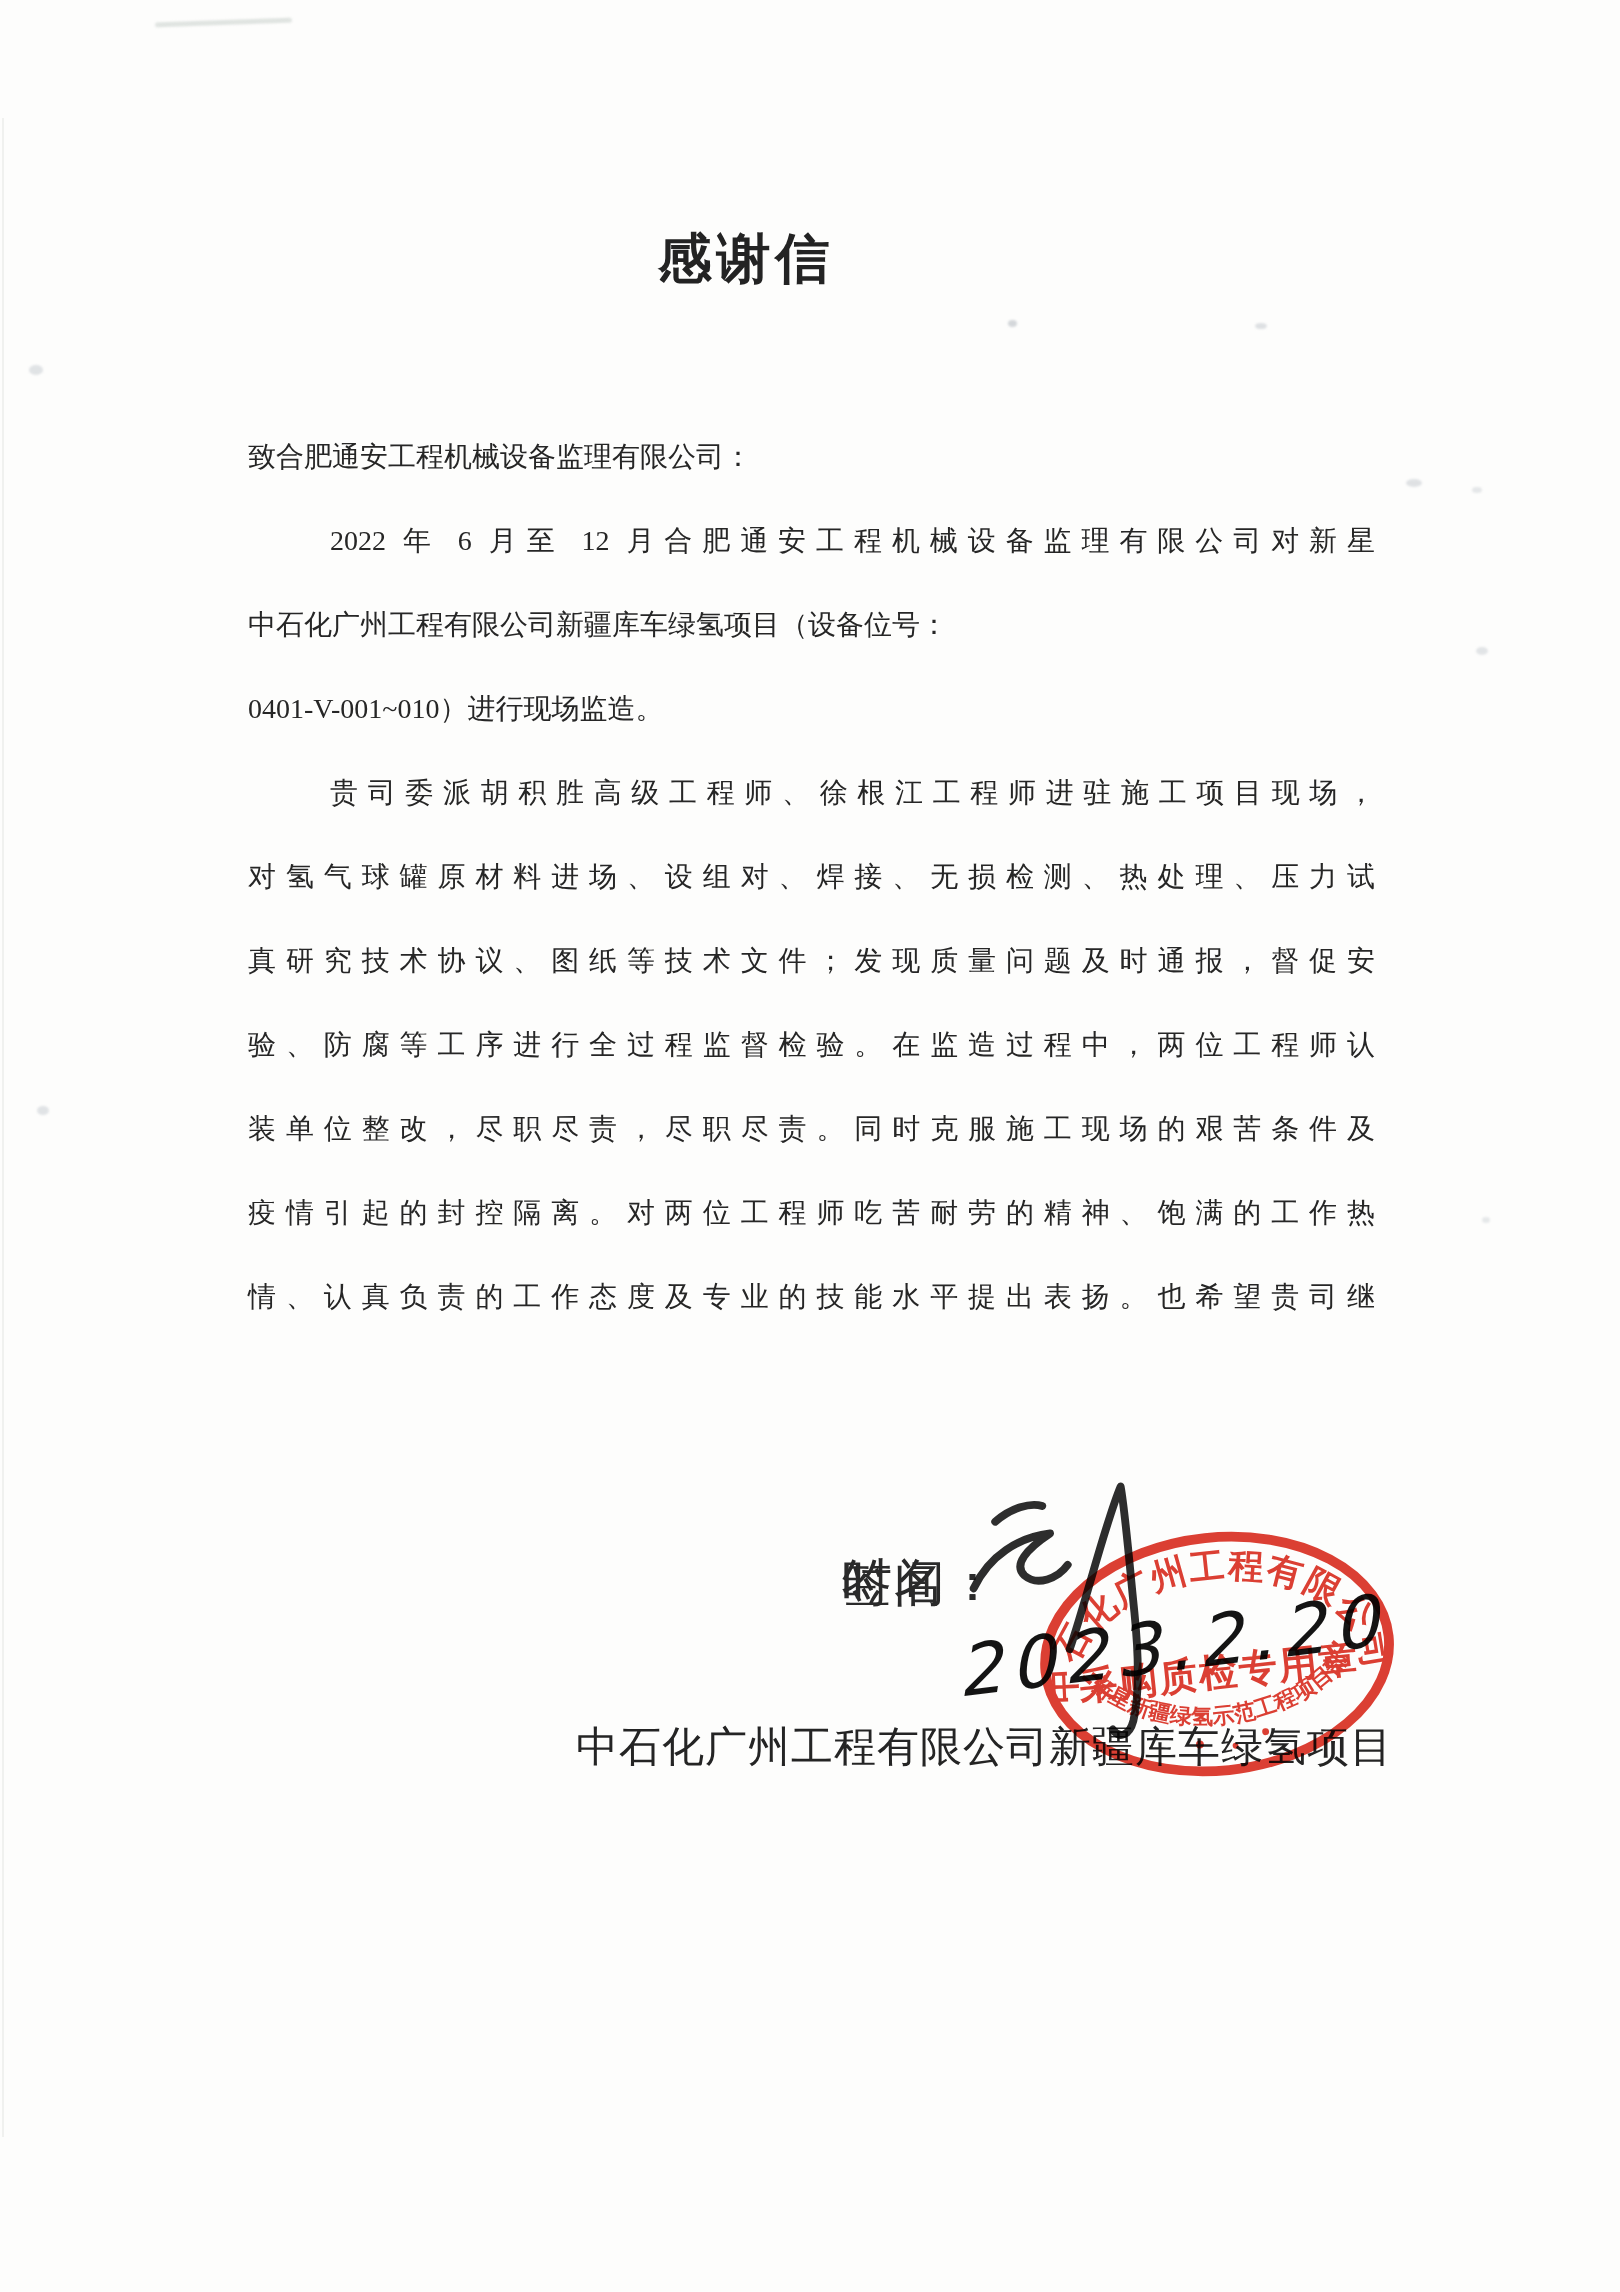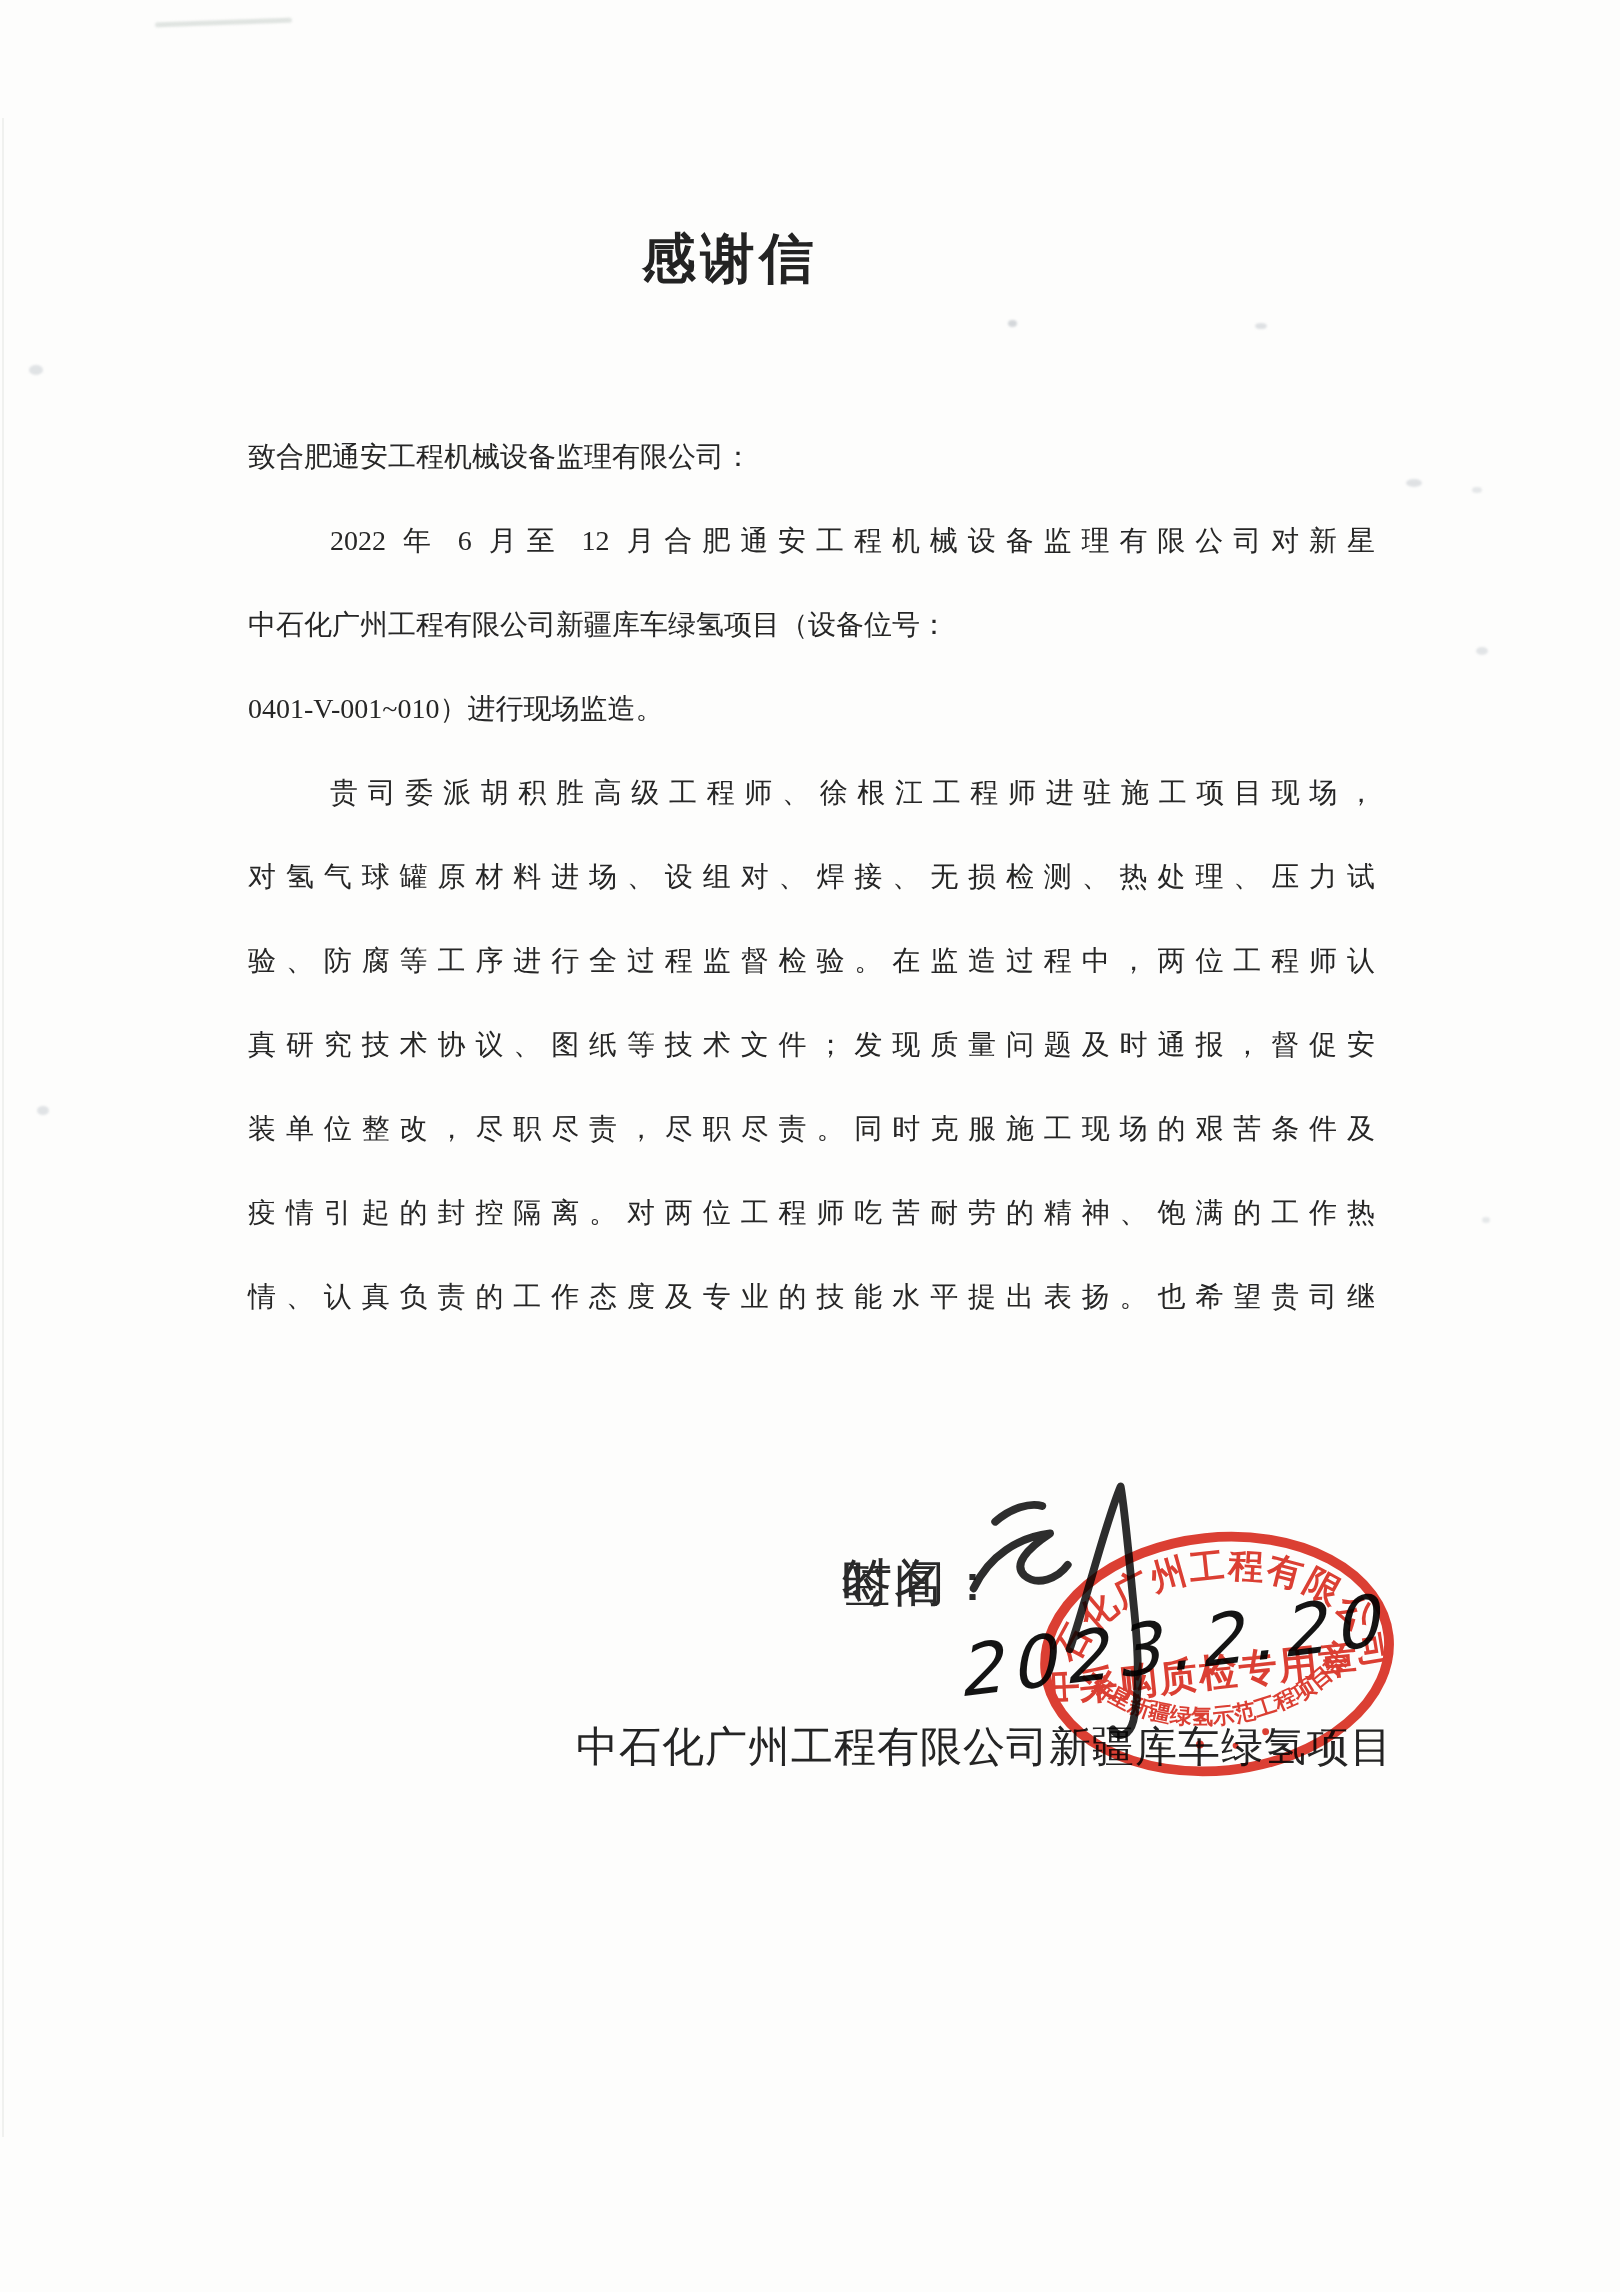"感谢信" .title { left: 0 -> 16px }
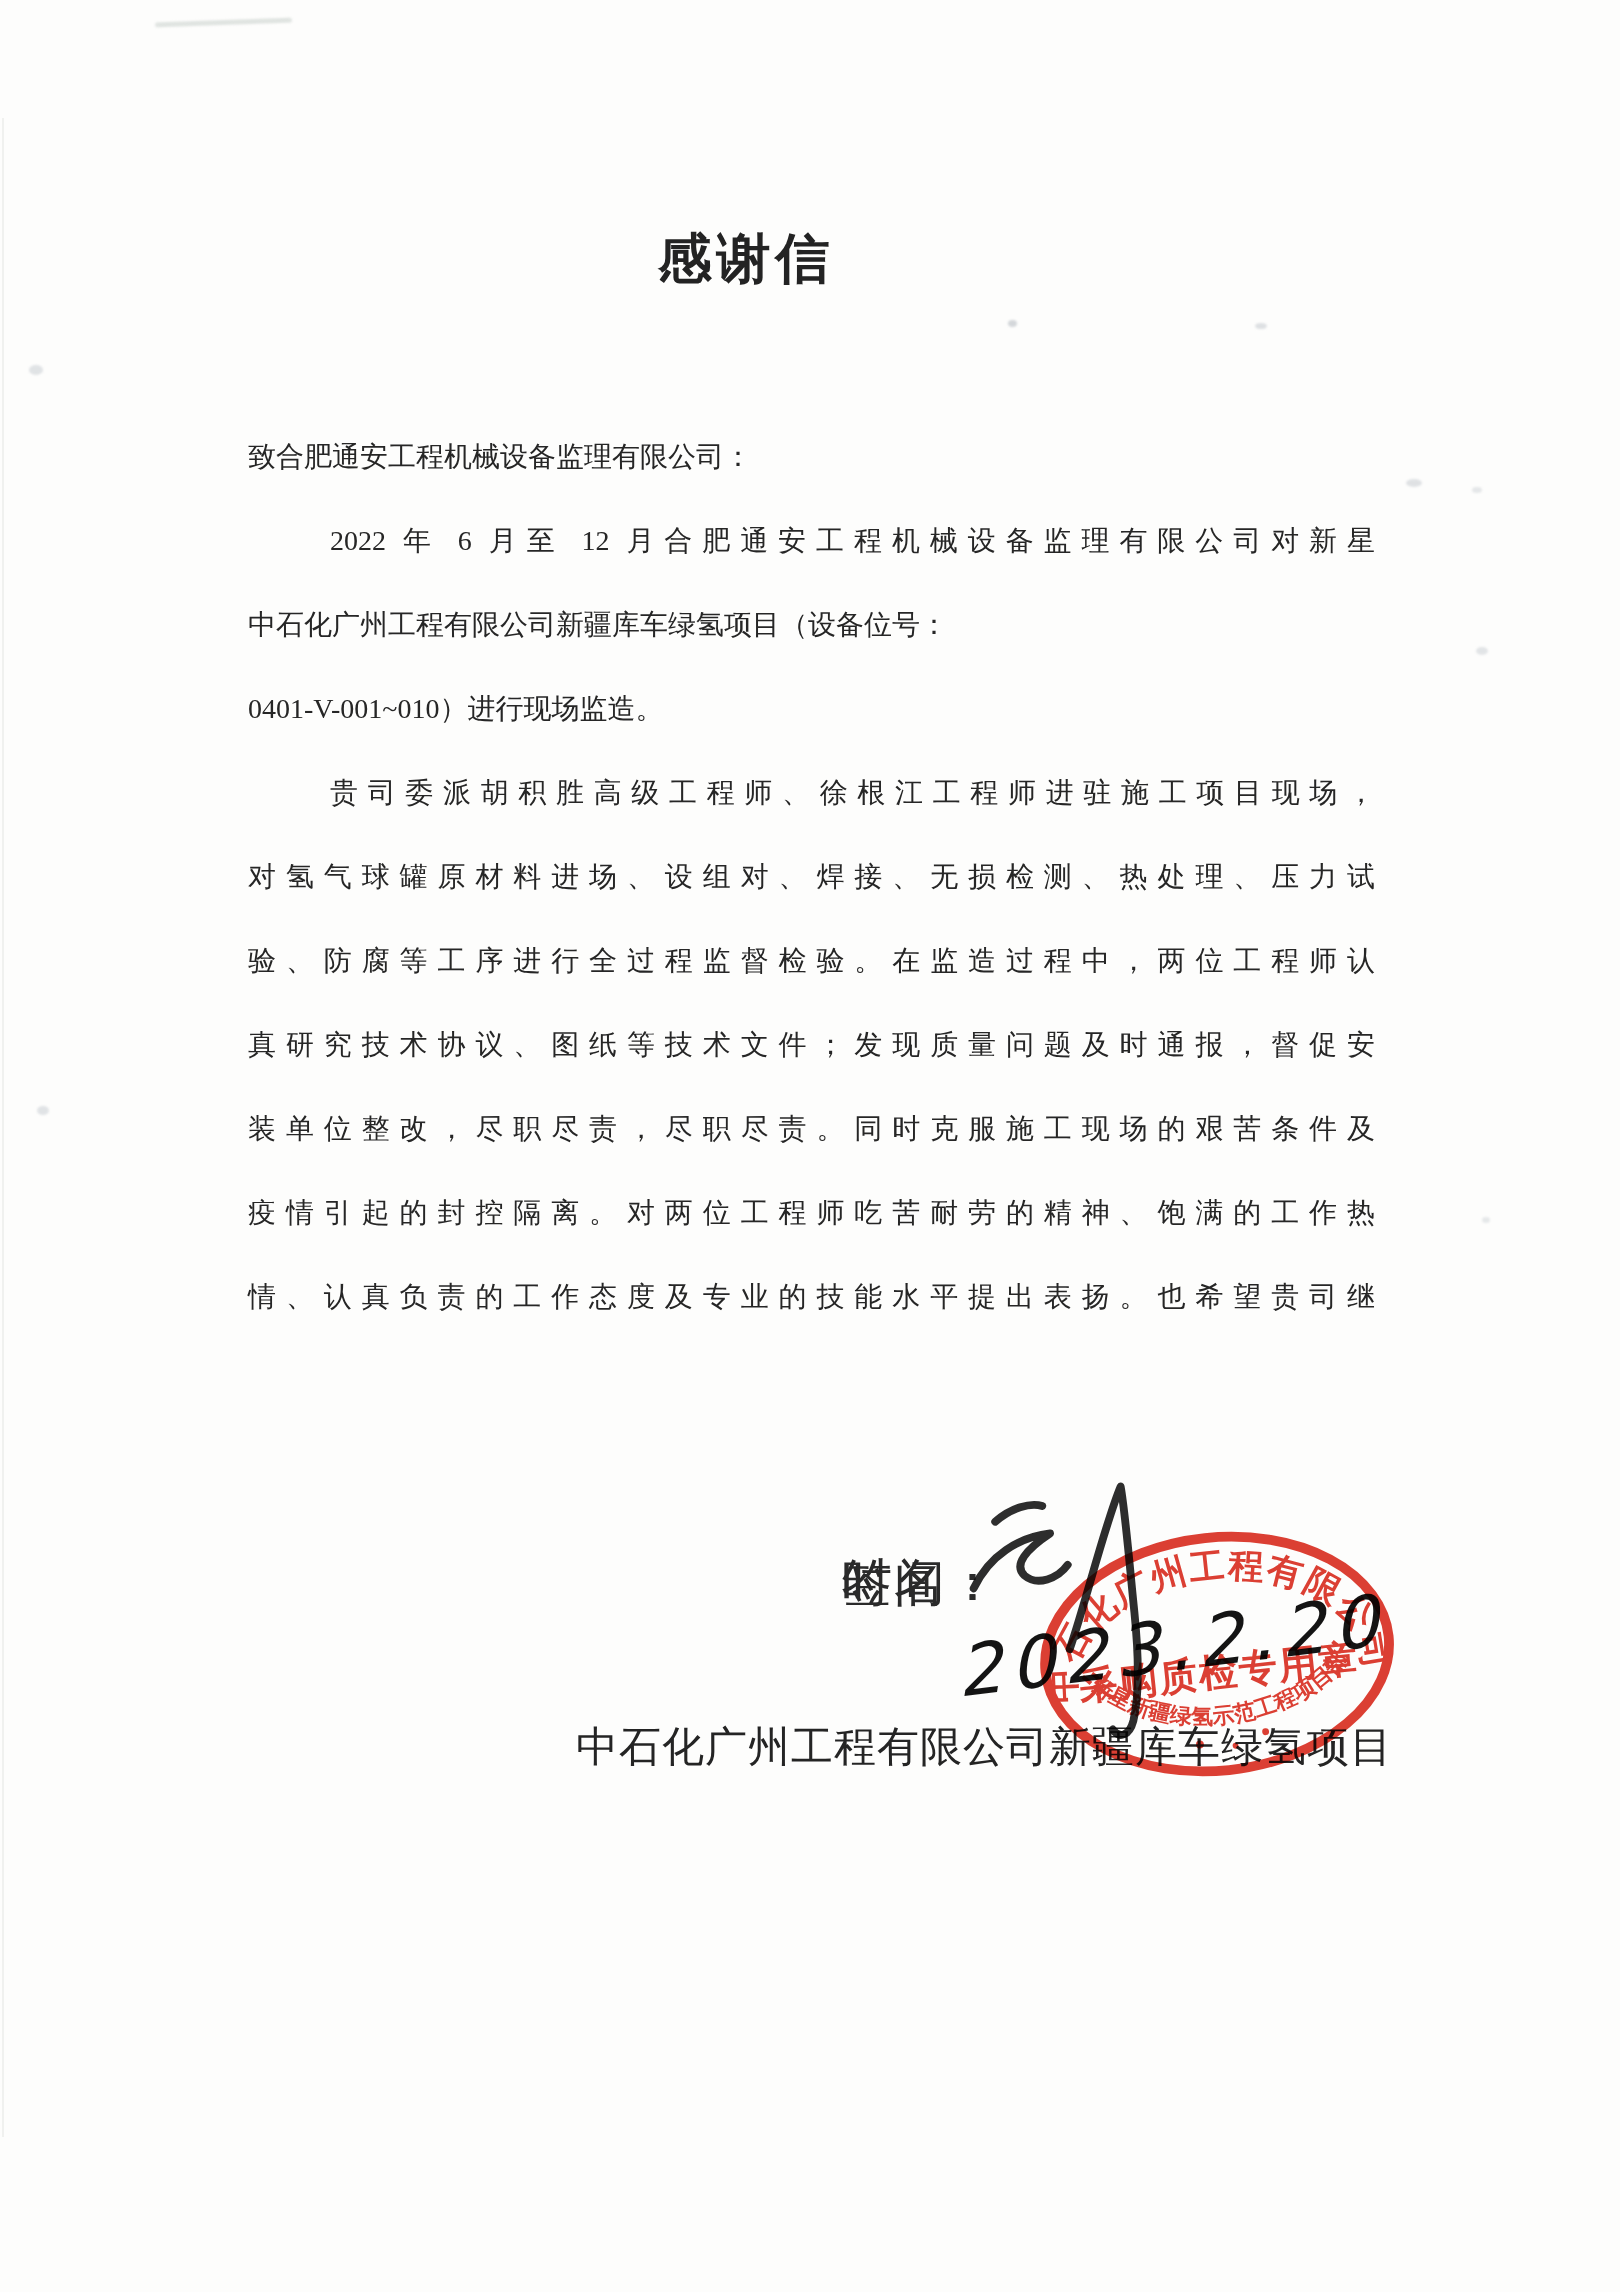"验、防腐等工序进行全过程监督检验。在监造过程中，两位工程师认" div.line { order: before "真研究技术协议、图纸等技术文件；发现质量问题及时通报，督促安" -> after "真研究技术协议、图纸等技术文件；发现质量问题及时通报，督促安" }
